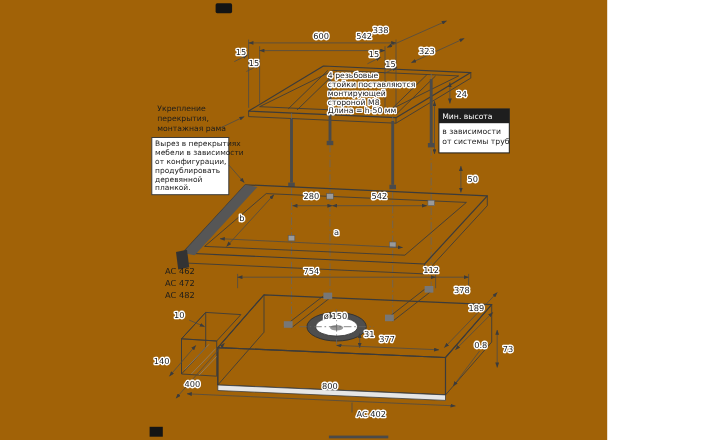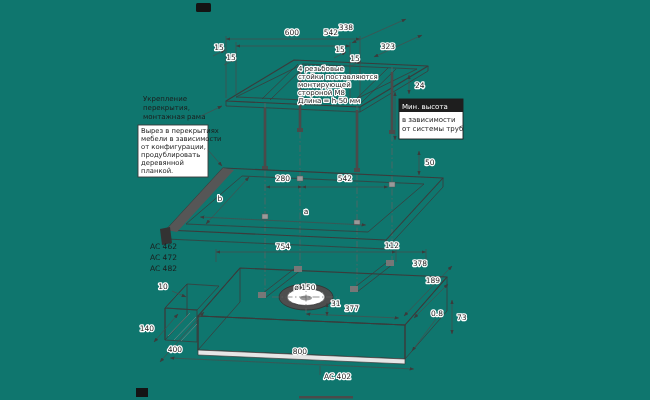"600" #stage { background: #0f766e -> #a16207; width: 650px -> 552px }
